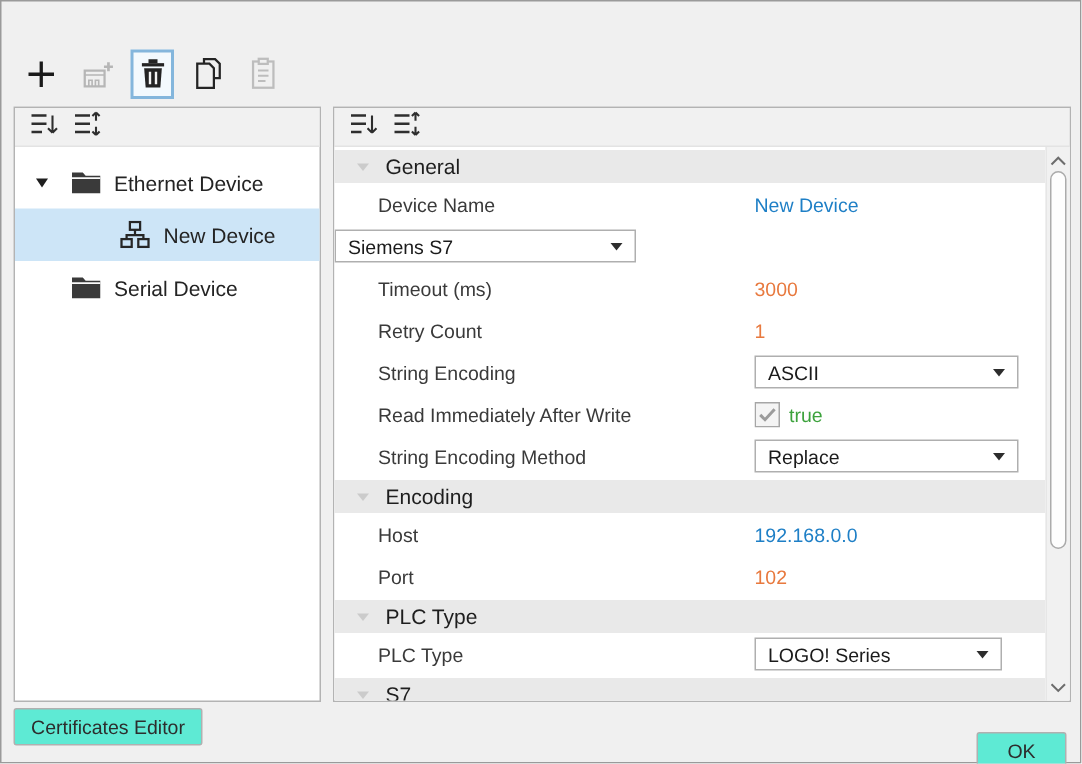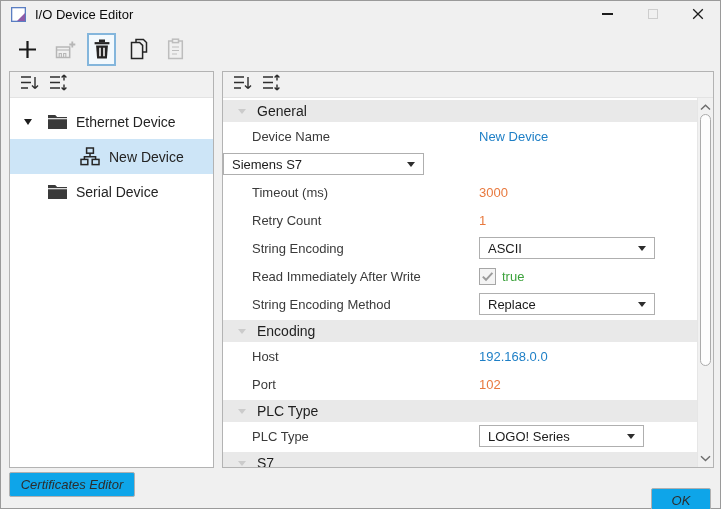"I/O Device Editor" div.titlebar { html: <div> <span> <svg> <rect></rect> <path></path> </svg> </span> <span>I/O Device Editor</span> <div> <div> <span></span> </div> <div> <span></span> </div> <div> <span> <svg> <path></path> </svg> </span> </div> </div> </div> -> none }
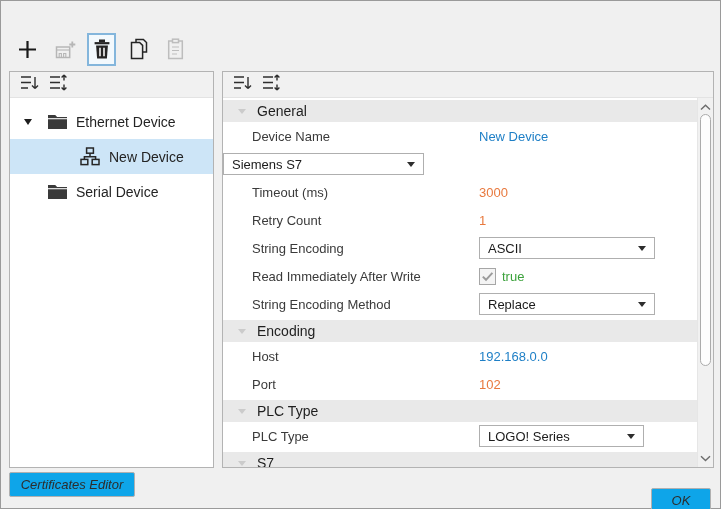"Device Name" .prop-row { gap: none -> 24px }
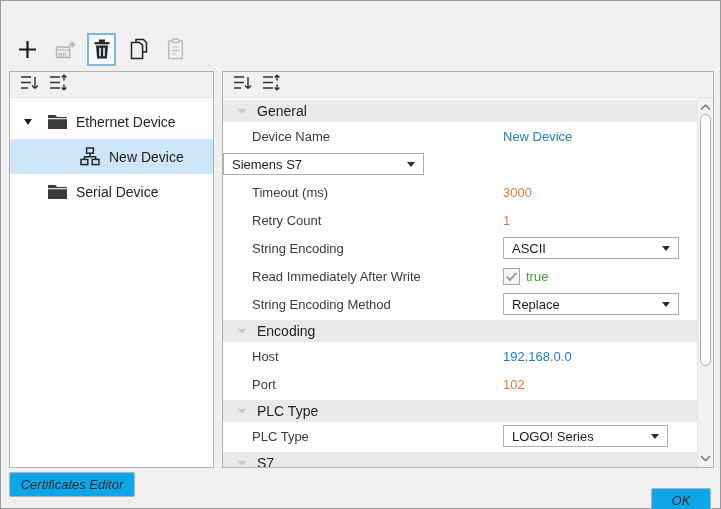"Certificates Editor" .btn { background: #0ea5e9 -> #5eead4; font-style: italic -> none }
